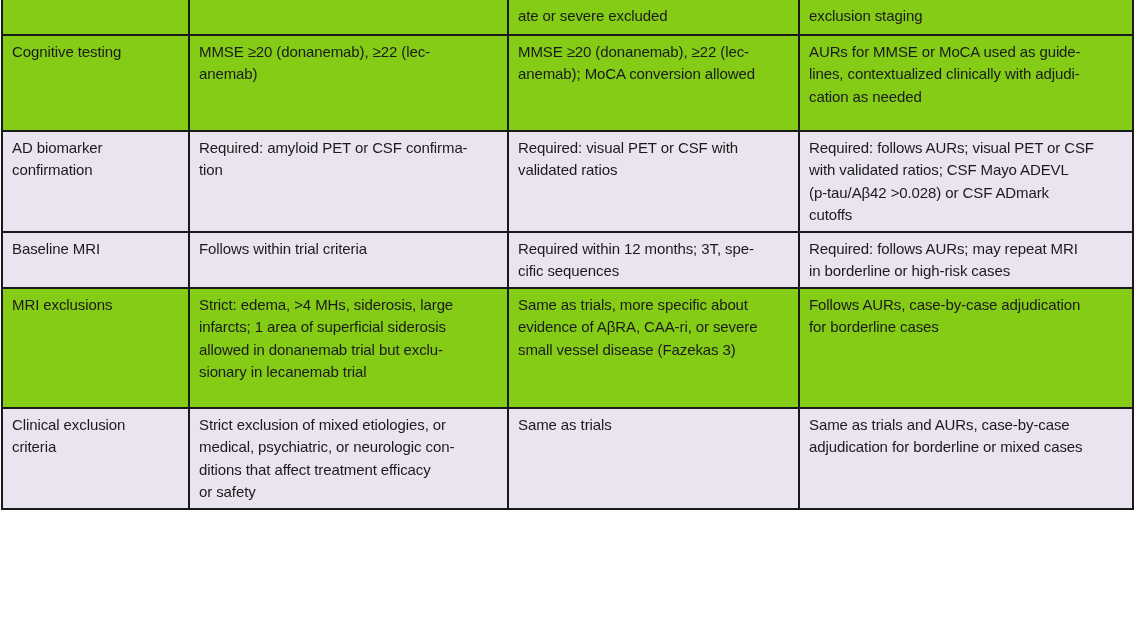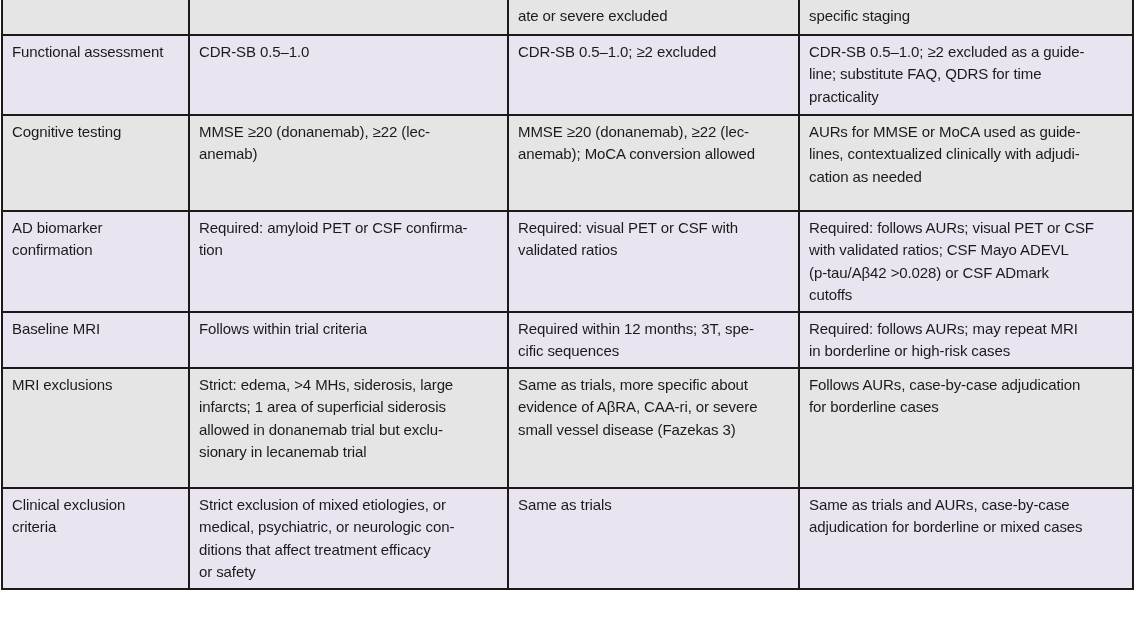"ate or severe excluded" tr.plain td { background: #e5e5e5 -> #84cc16 }
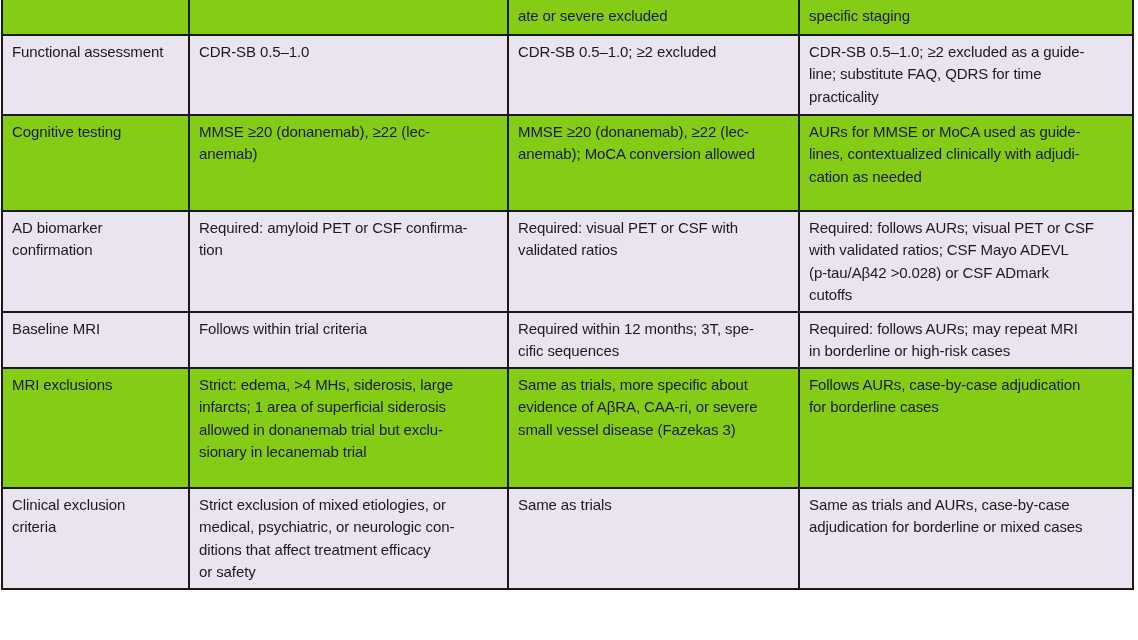"specific staging" td { text: specific -> exclusion }
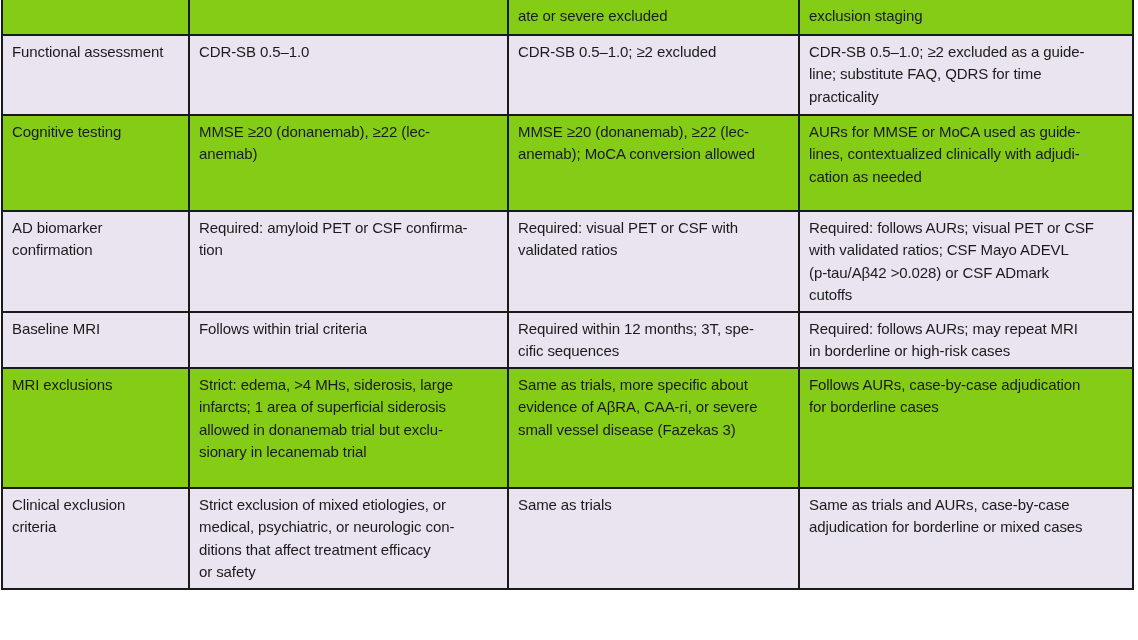"Functional assessment" tr.shaded { html: <tr> <td>Functional assessment</td> <td>CDR-SB 0.5–1.0</td> <td>CDR-SB 0.5–1.0; ≥2 excluded</td> <td>CDR-SB 0.5–1.0; ≥2 excluded as a guide- line; substitute FAQ, QDRS for time practicality</td> </tr> -> none }
